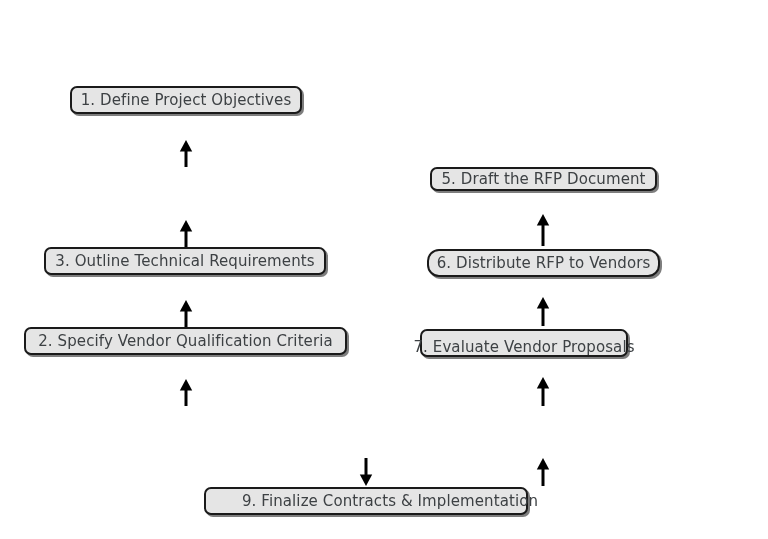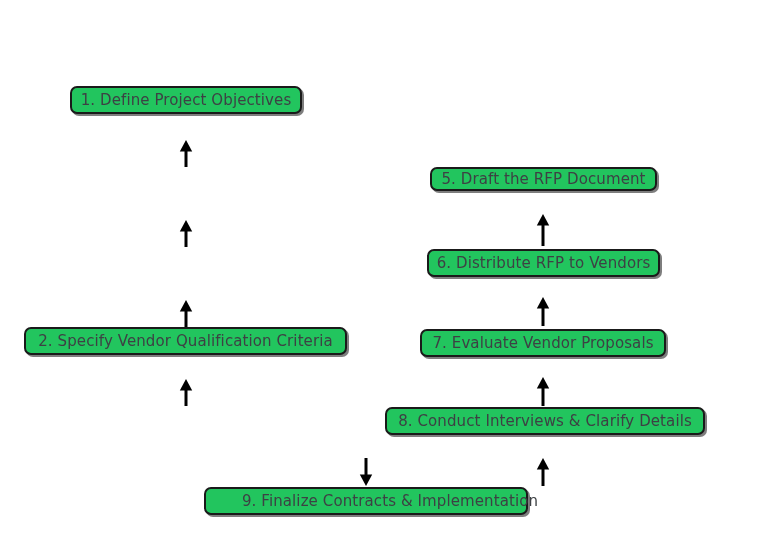"1. Define Project Objectives" .node { background: #22c55e -> #e5e5e5 }
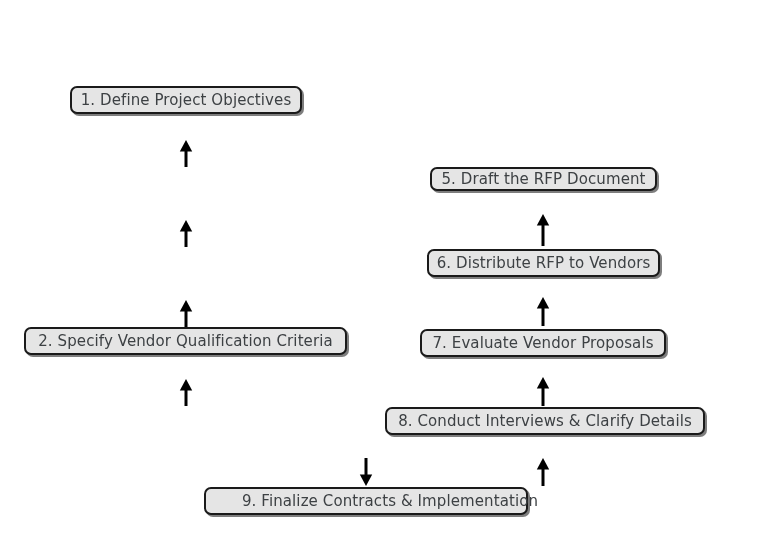"3. Outline Technical Requirements" div.node { html: none -> <div> <span>3. Outline Technical Requirements</span> </div> }
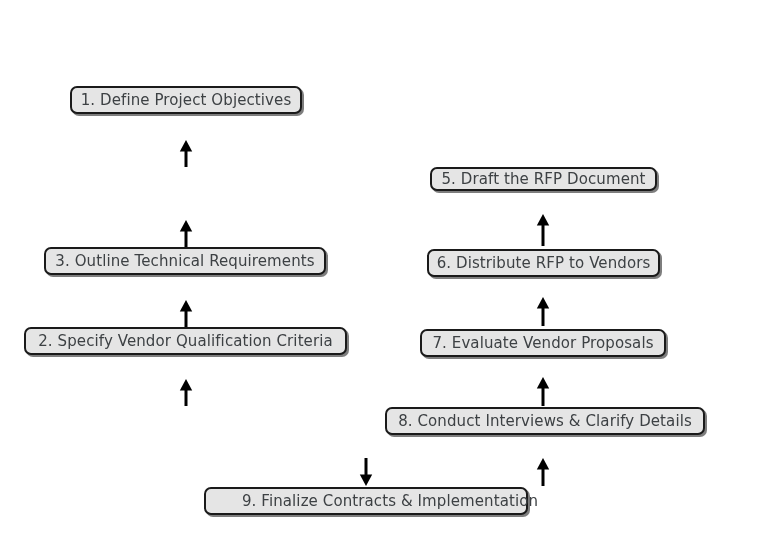"6. Distribute RFP to Vendors" div.node { border-radius: none -> 12px }
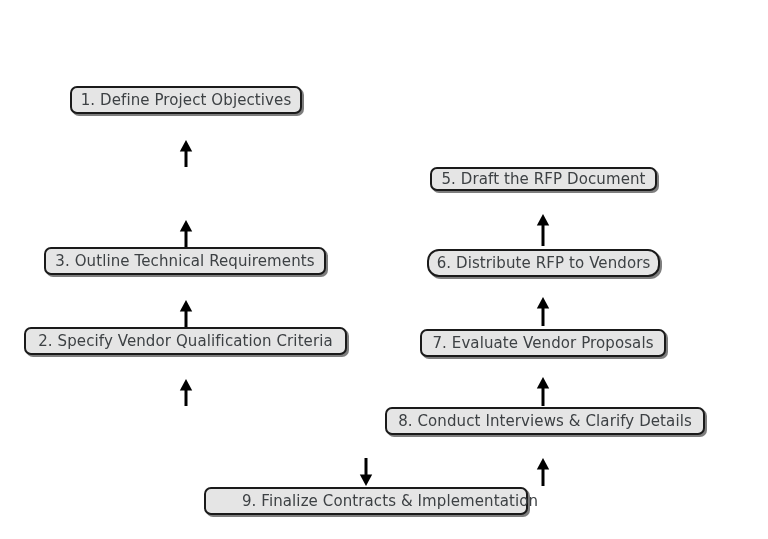"7. Evaluate Vendor Proposals" div.node { align-items: none -> flex-end; width: 246px -> 208px }
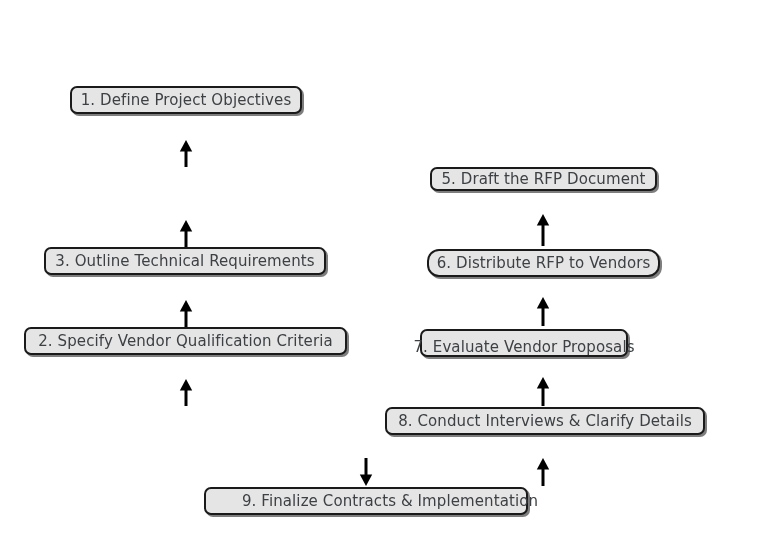"8. Conduct Interviews & Clarify" div.node { html: <div> <span>8. Conduct Interviews &amp; Clarify Details</span> </div> -> none }
